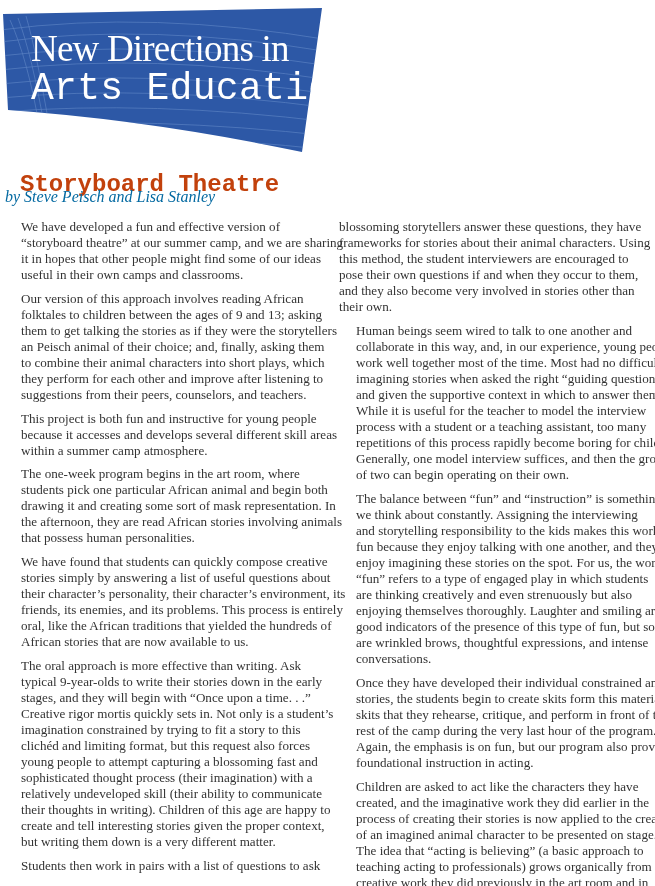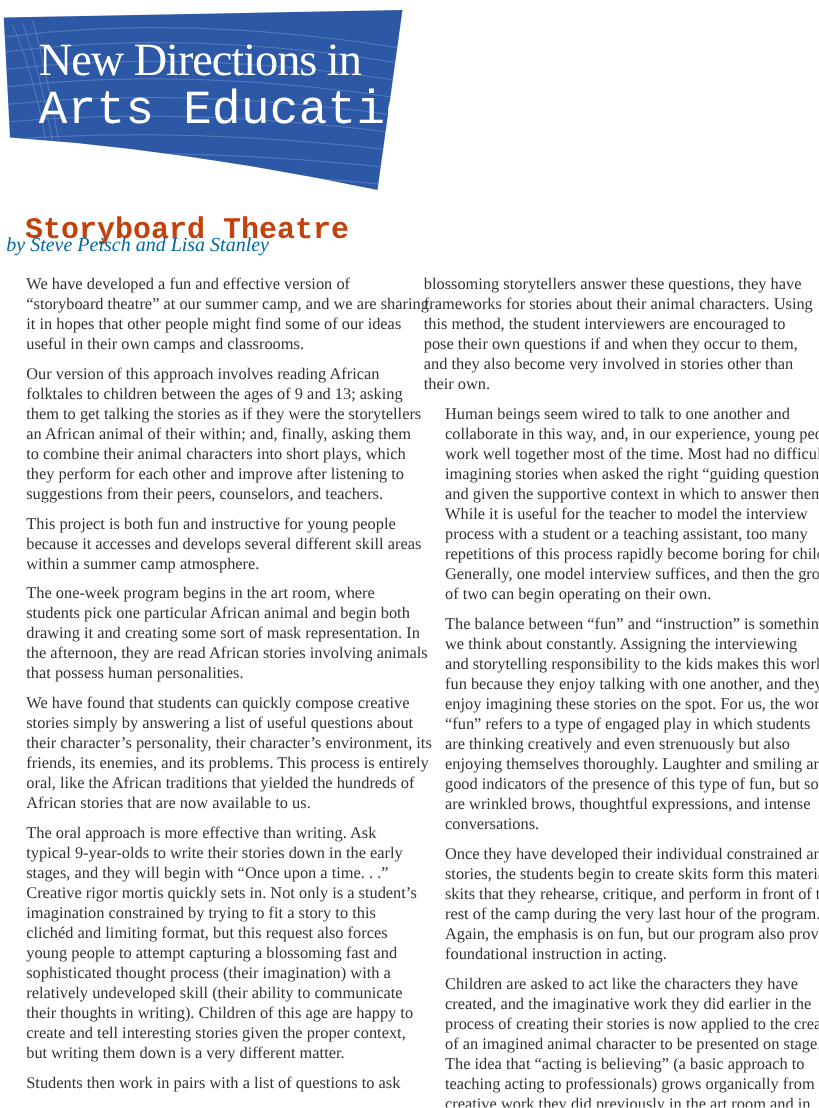"an African animal of their" span.line { text: African animal of their within -> Peisch animal of their choice }
